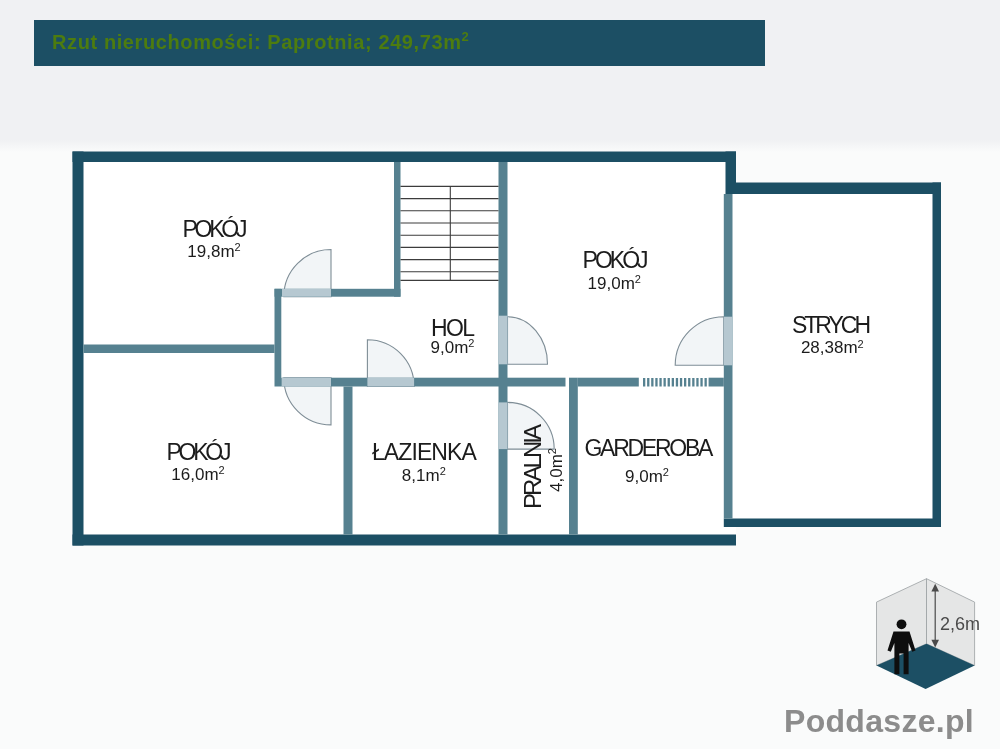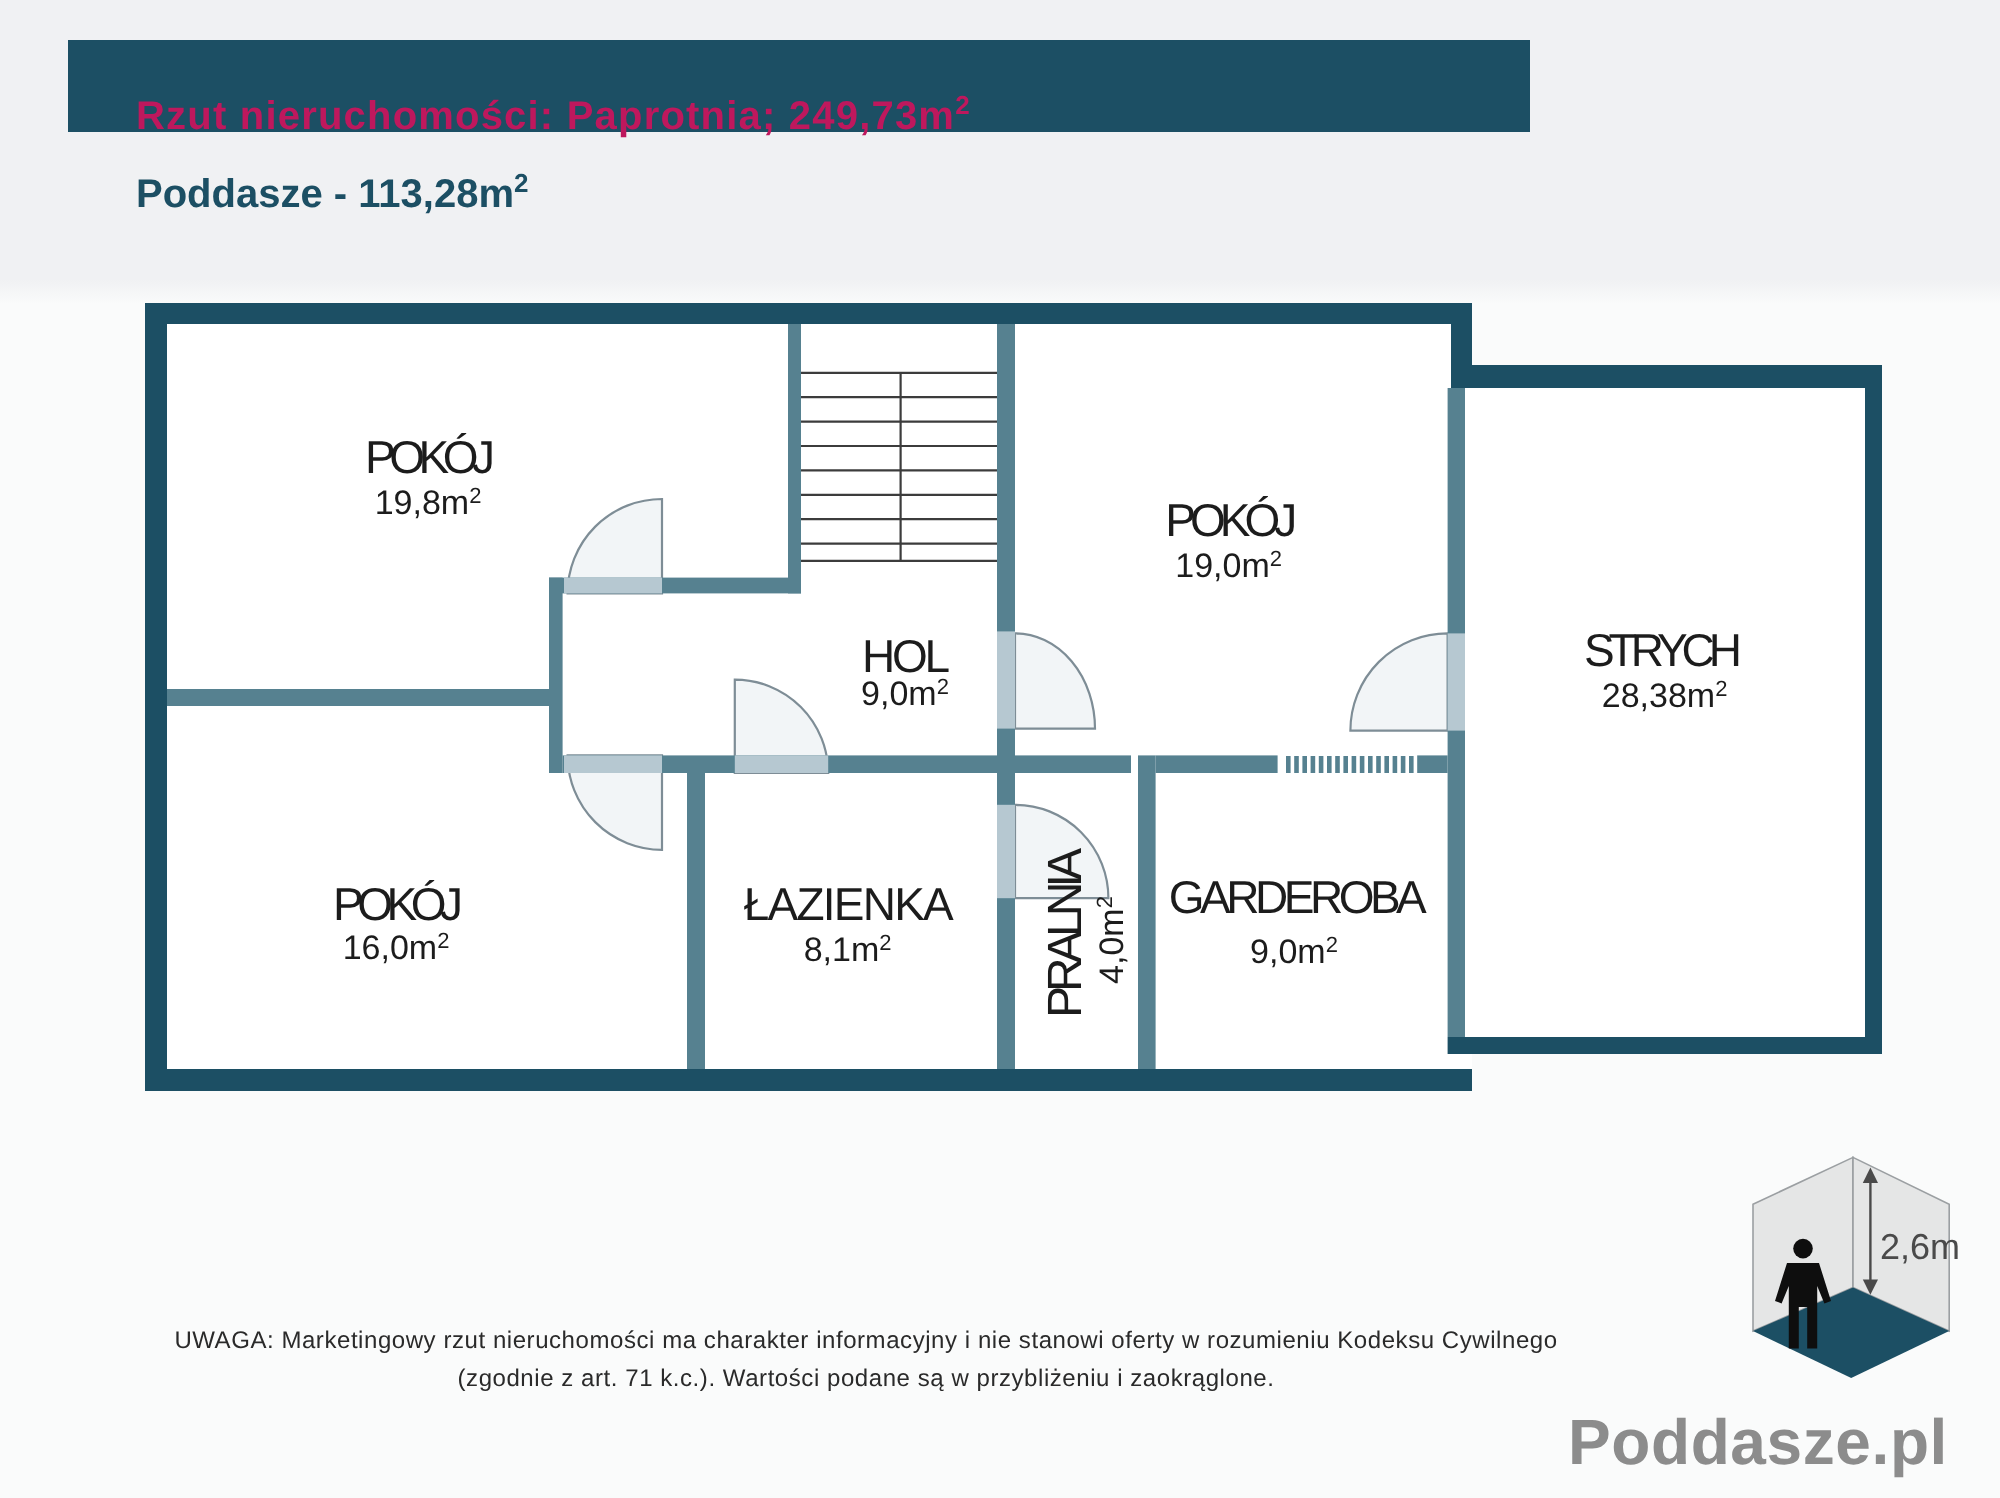"Rzut nieruchomości: Paprotnia; 249,73m2" div { color: #be185d -> #4d7c0f; left: 68px -> 52px; margin-top: 16px -> none }
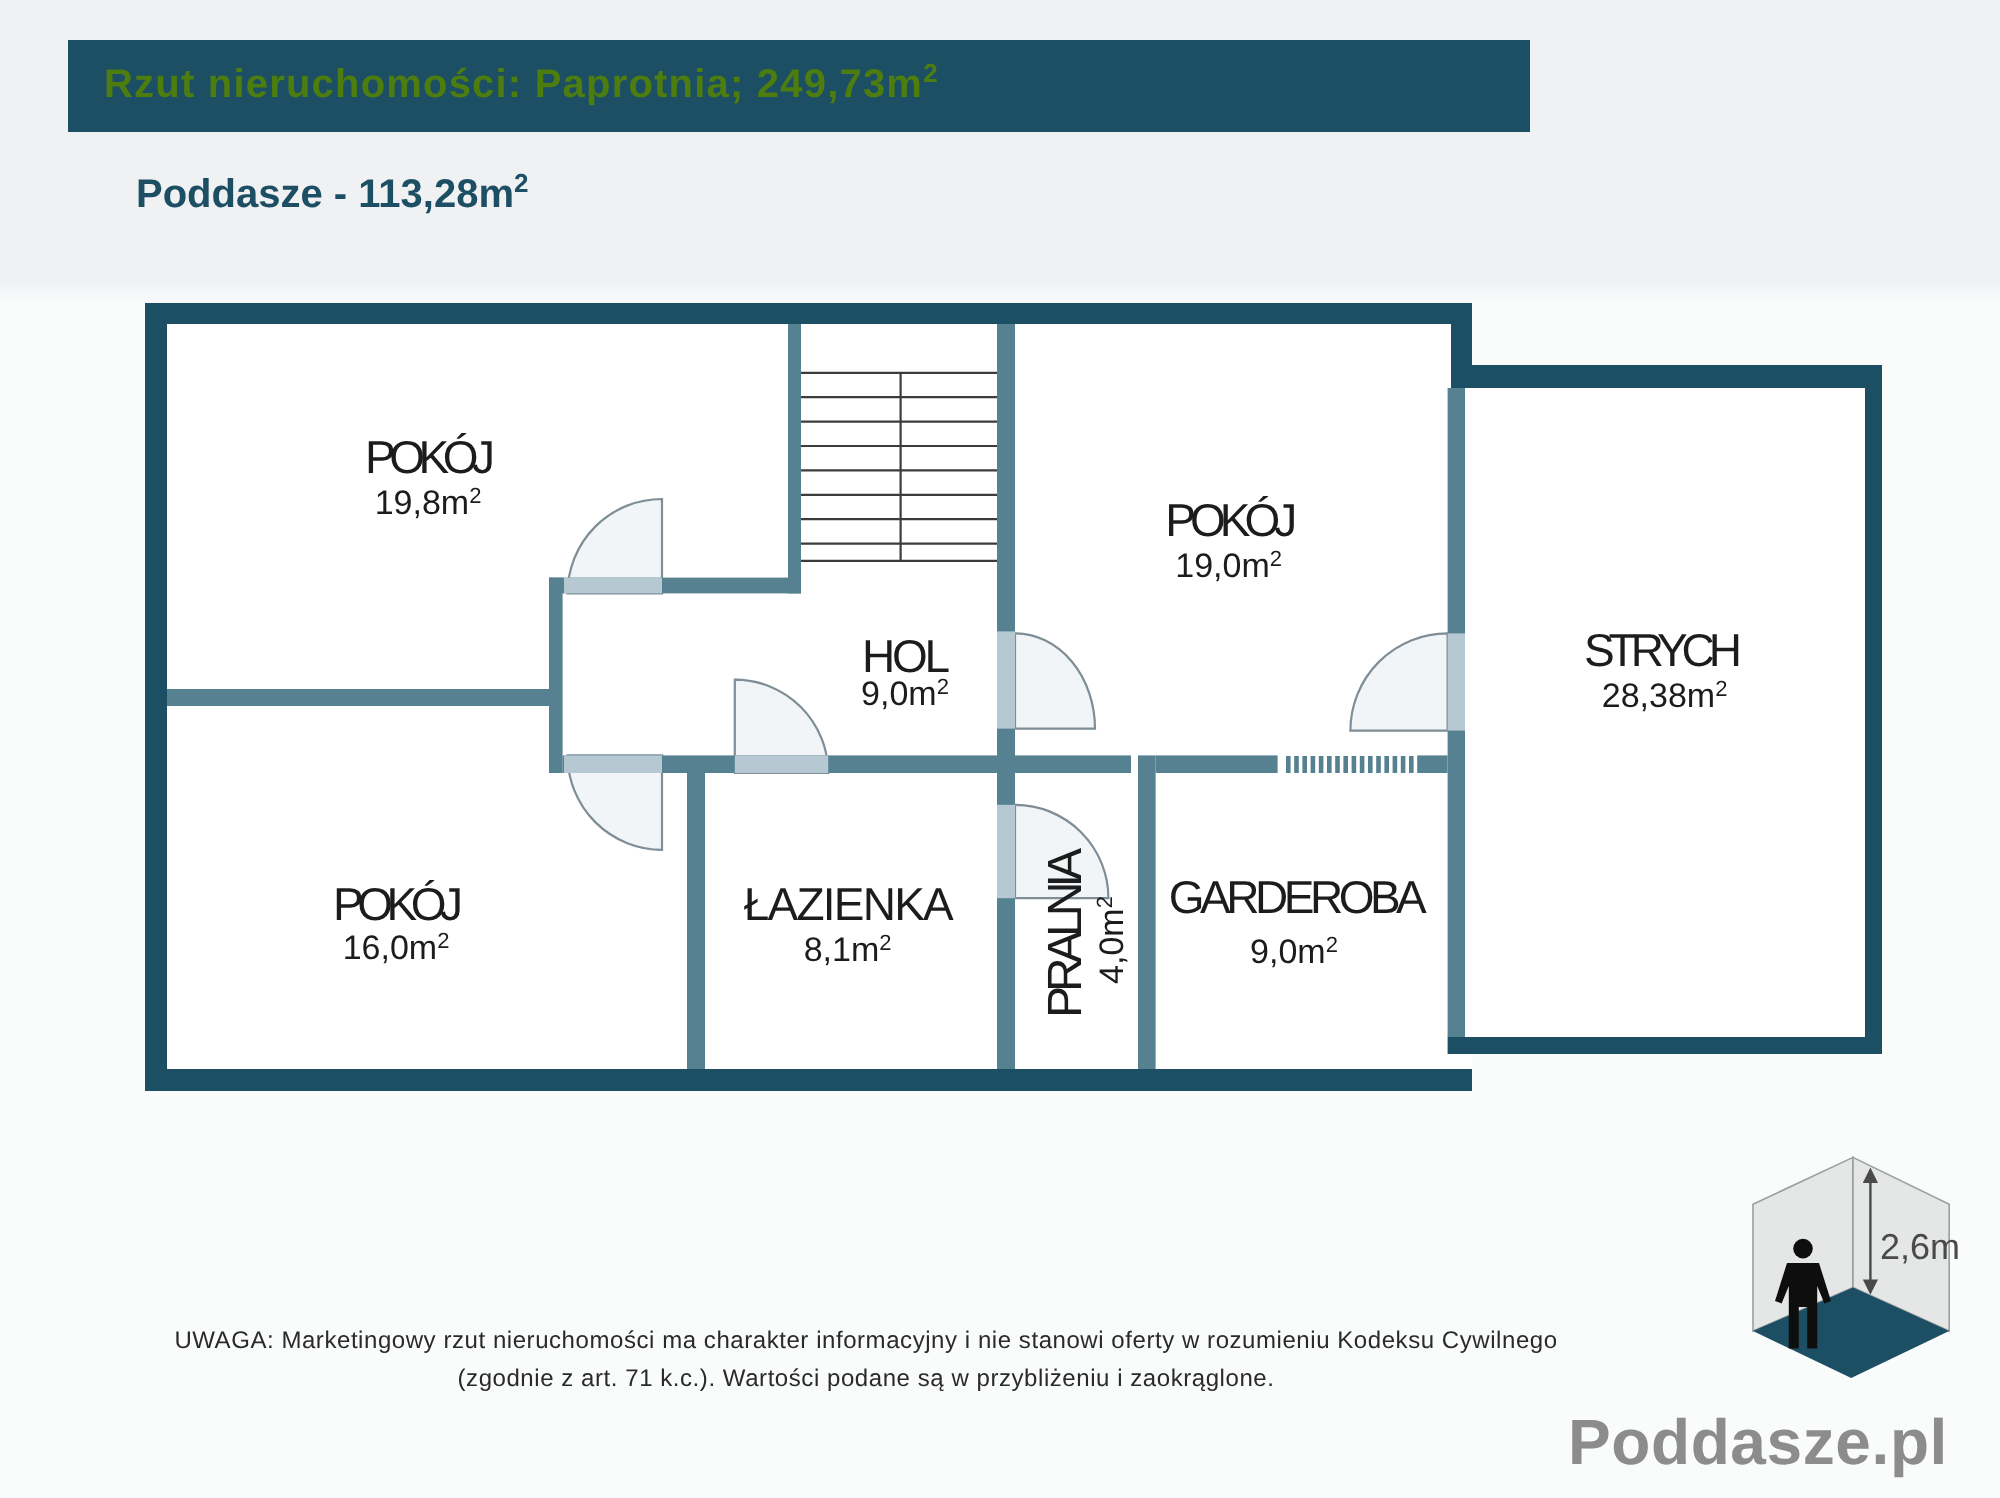"Poddasze - 113,28m2" div { html: <div>Poddasze - 113,28m<sup>2</sup></div> -> none }
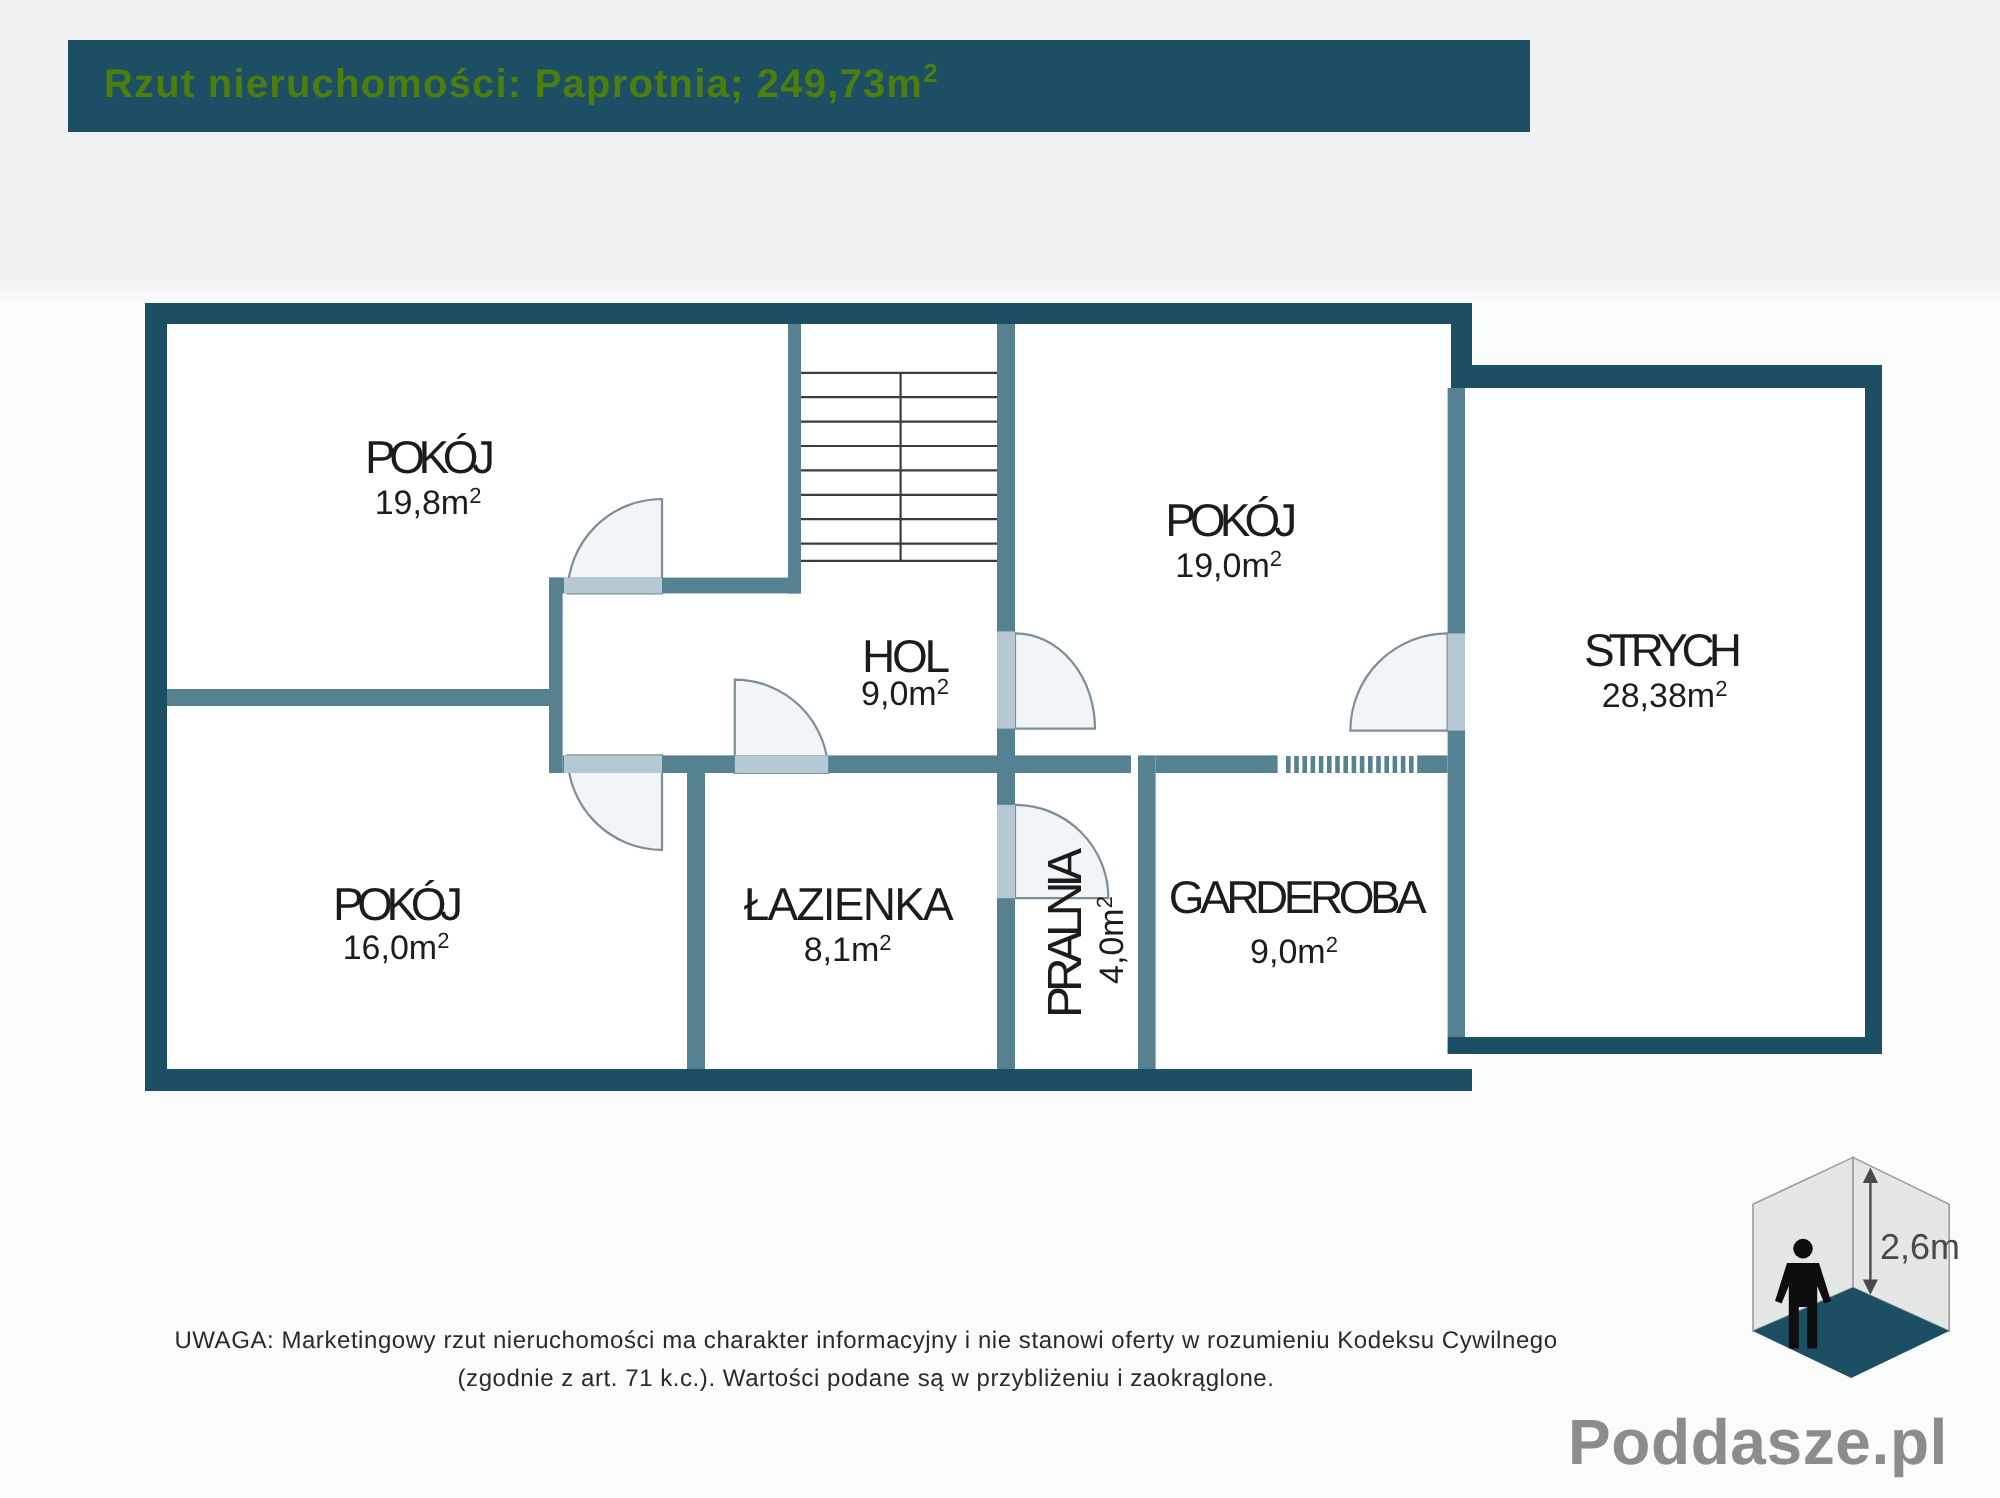"UWAGA: Marketingowy rzut nieruchomości" div { html: <div>UWAGA: Marketingowy rzut nieruchomości ma charakter informacyjny i nie stanowi oferty w rozumieniu Kodeksu Cywilnego<br>(zgodnie z art. 71 k.c.). Wartości podane są w przybliżeniu i zaokrąglone.</div> -> none }
